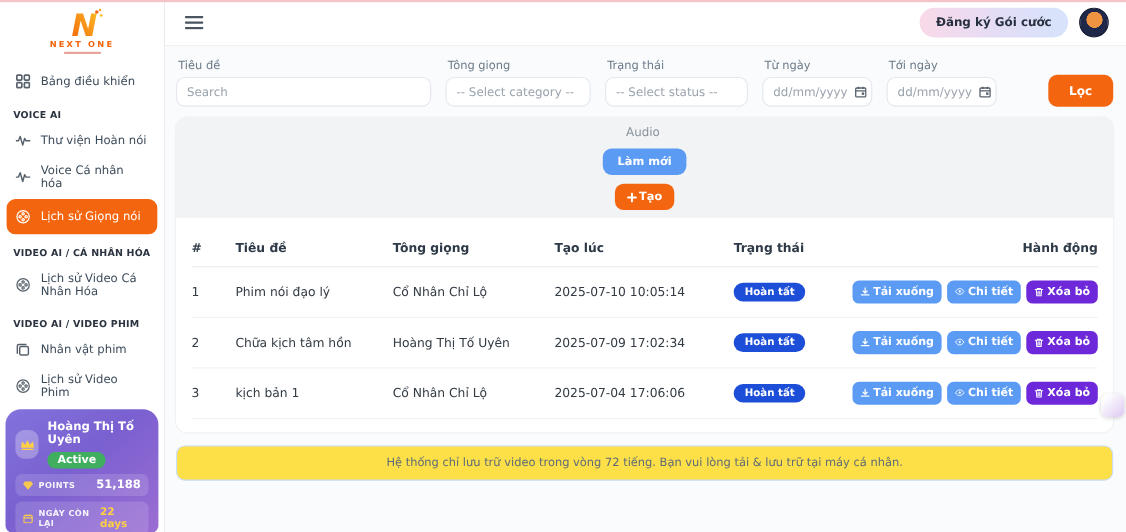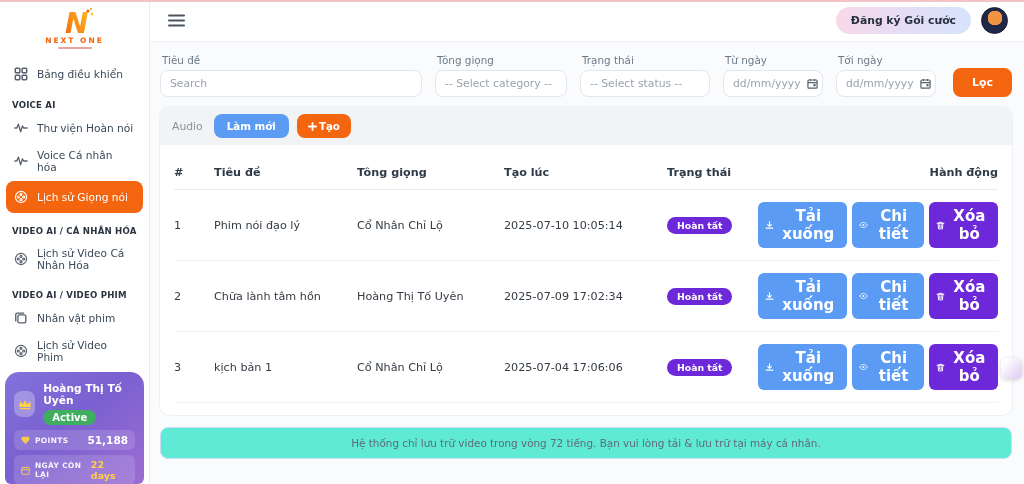"Search" div.fctrl { width: 262px -> 232px }
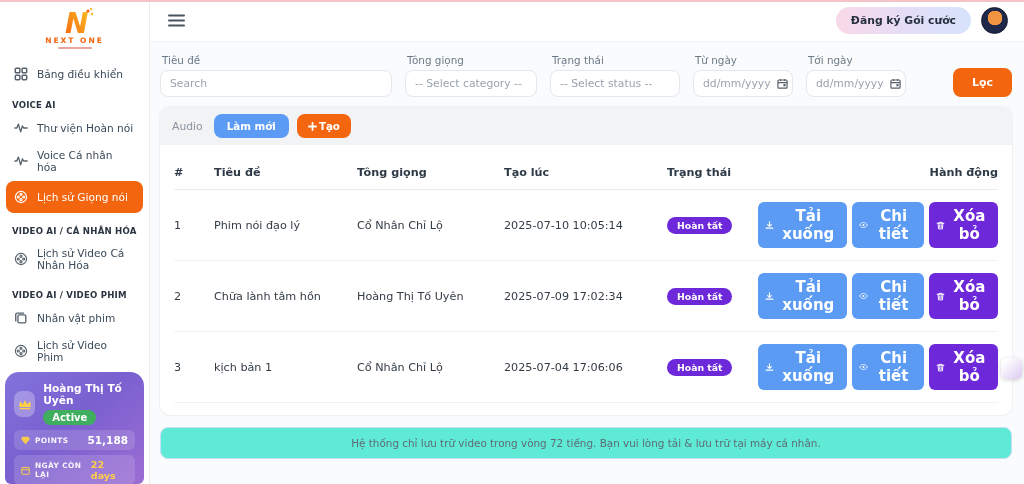"Audio" .card-toolbar { flex-direction: none -> column }
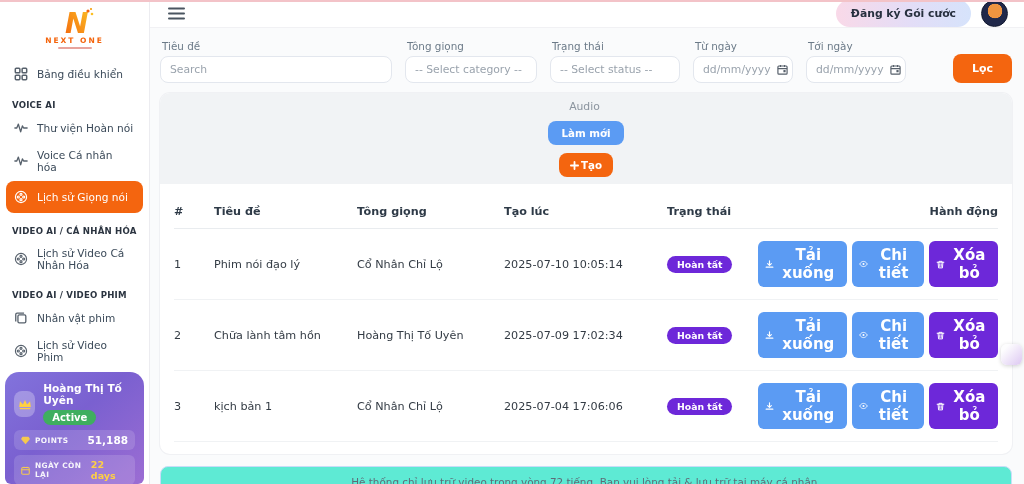"Hoàn tất" .badge-done { background: #6d28d9 -> #1d4ed8 }
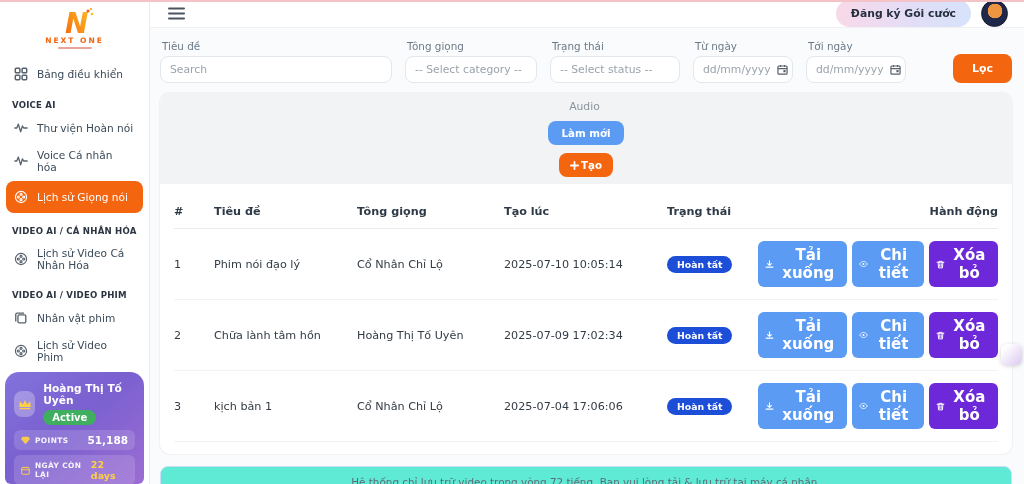"Tải xuống" .btn-sm { font-size: 15px -> 10px }
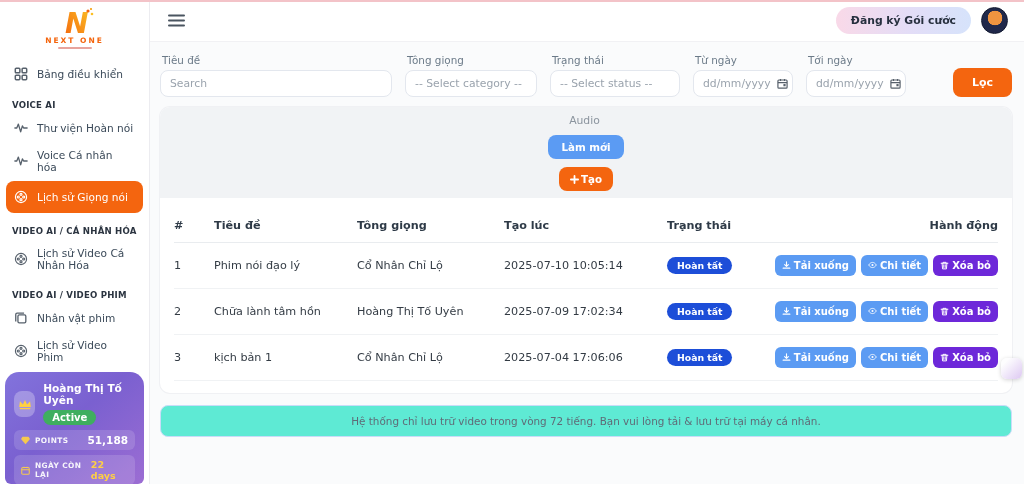"Chữa lành tâm hồn" div { text: lành -> kịch }
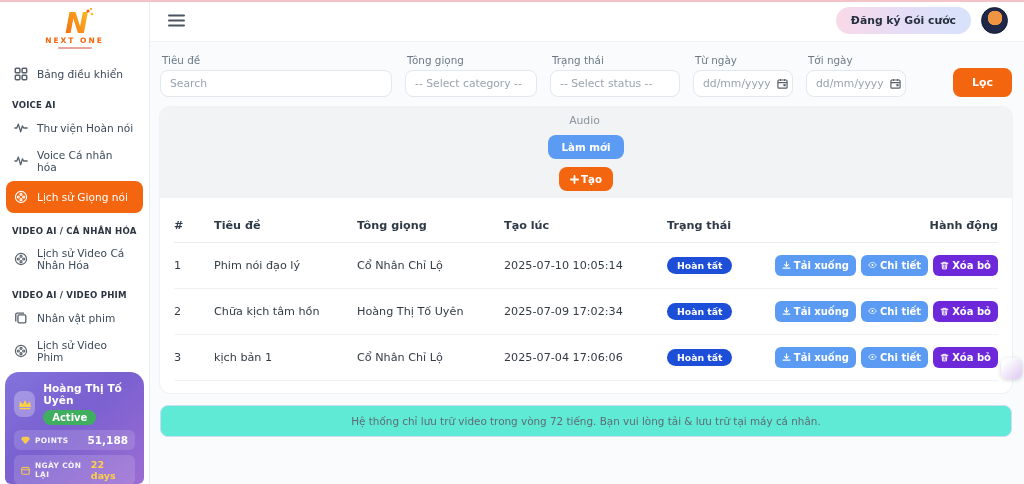"Hệ thống chỉ lưu trữ" .notice { background: #5eead4 -> #fde047 }
